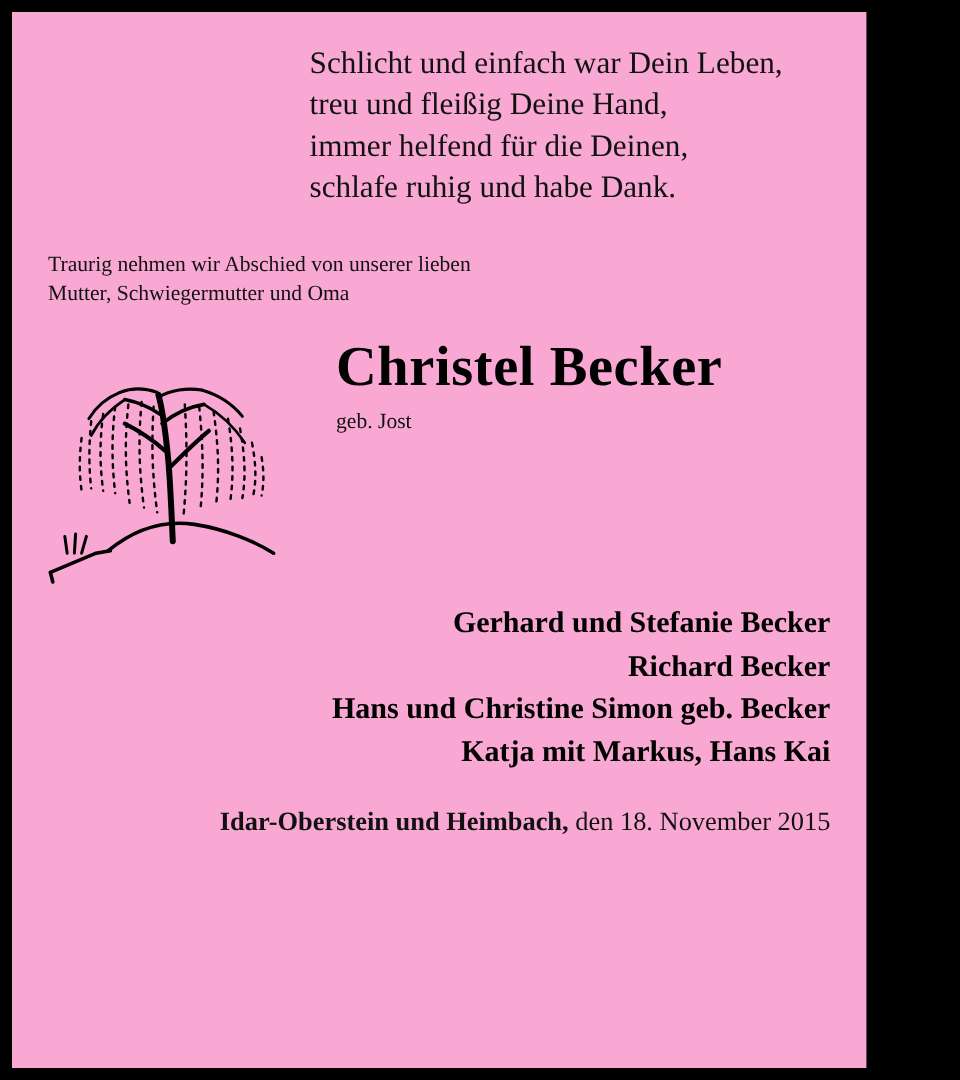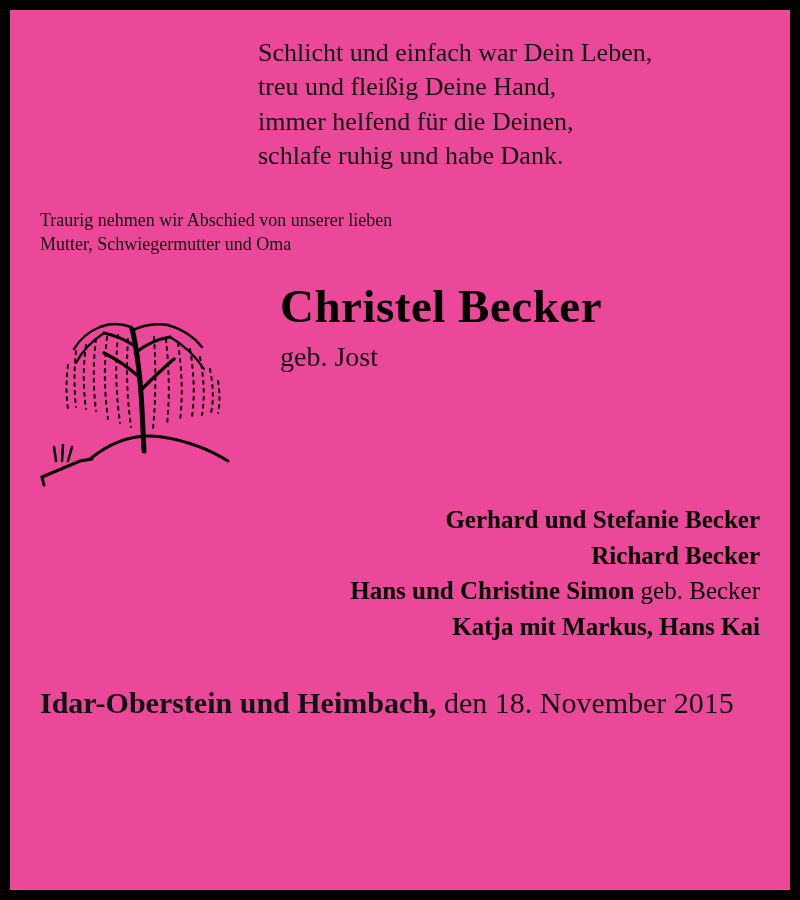"Schlicht und einfach war Dein" .obituary { background: #ec4899 -> #f9a8d4; width: 780px -> 712px }
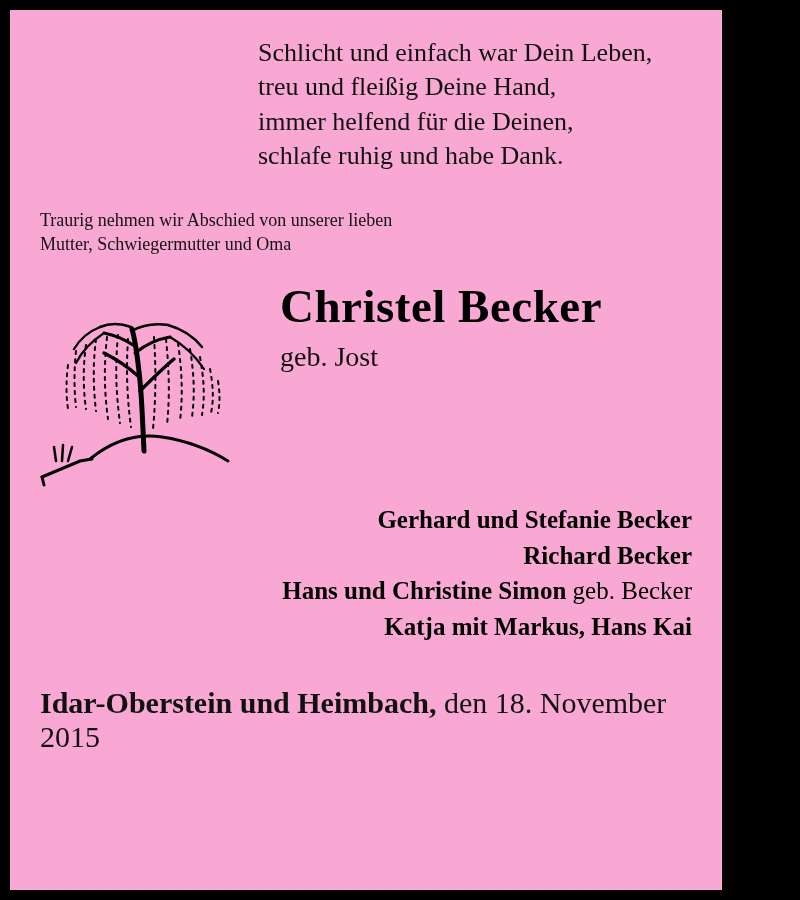"geb. Jost" .maiden { font-size: 28px -> 18px }
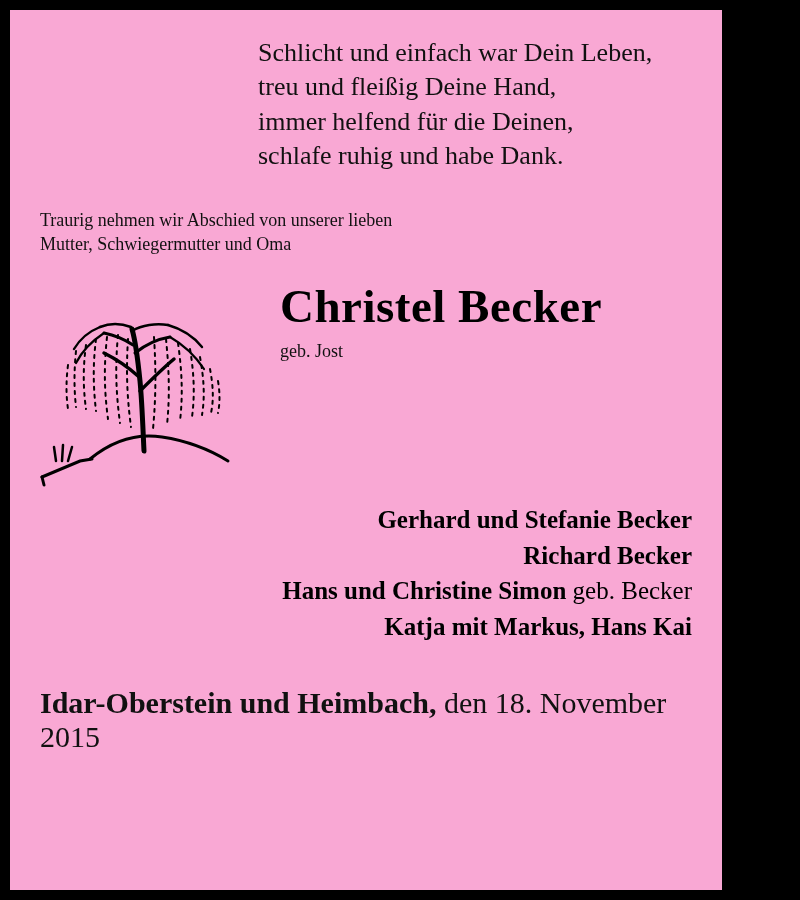"geb. Becker" .family .n { font-weight: normal -> bold }
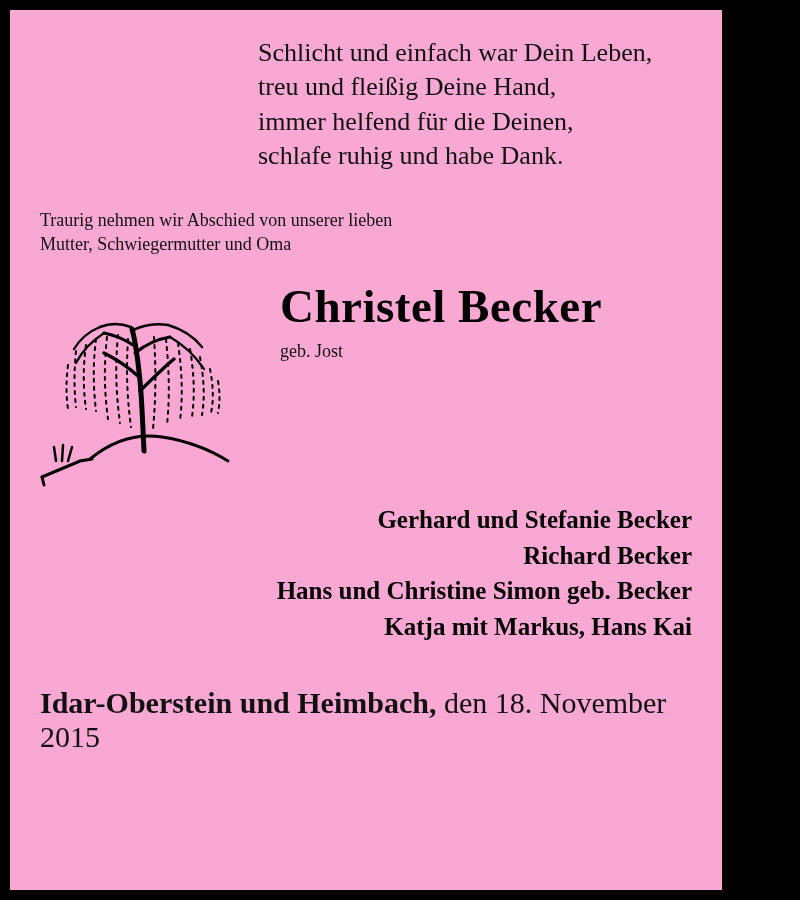"Idar-Oberstein und Heimbach, den 18." .place-line { font-size: 30px -> 22px; margin-top: 42px -> 28px; text-align: none -> right }
